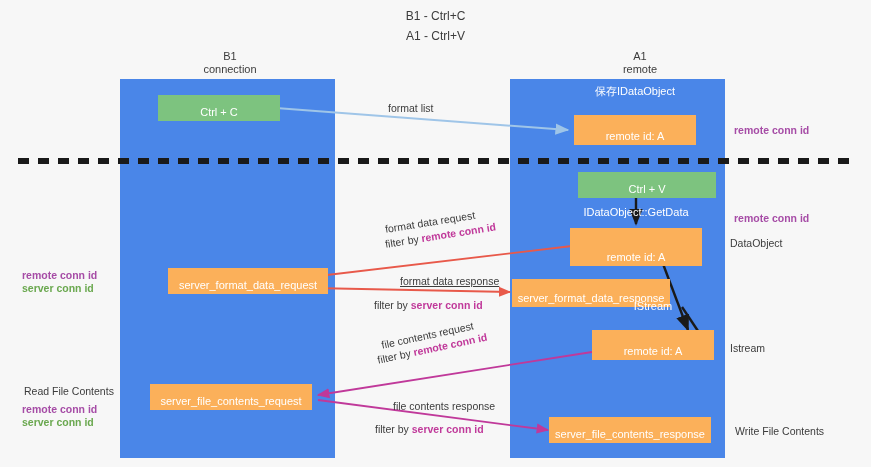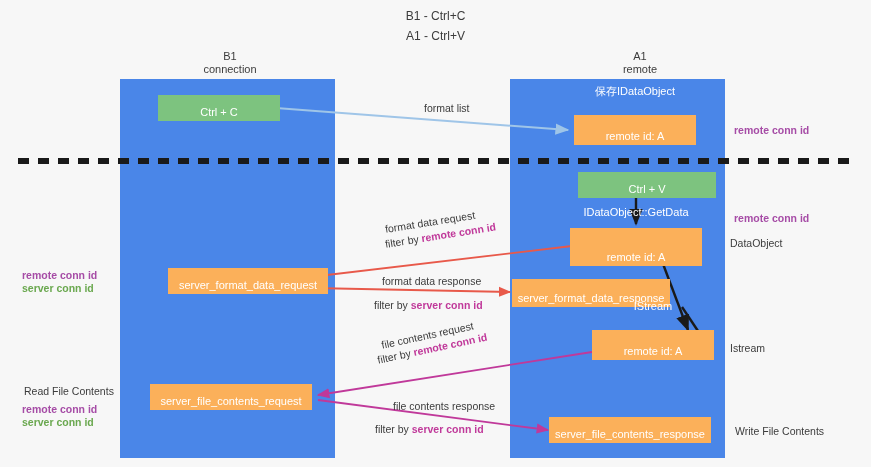"format list" div.mid { left: 424px -> 388px }
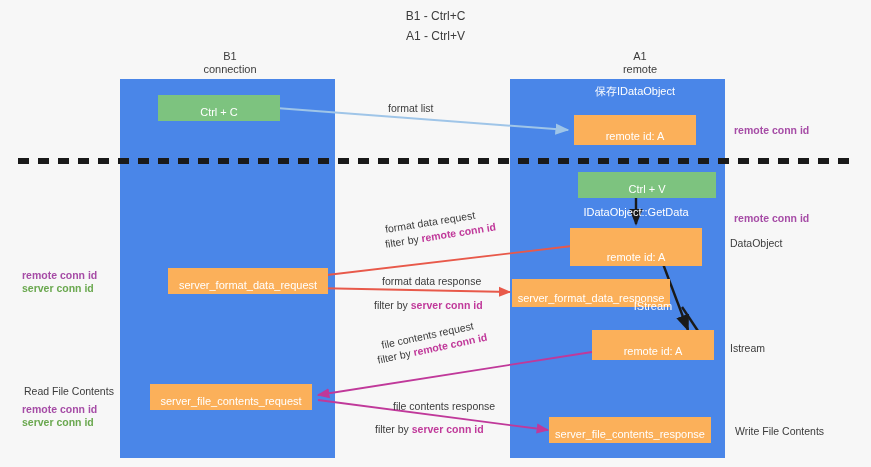"format data response" div.mid { left: 382px -> 400px; text-decoration: none -> underline }
